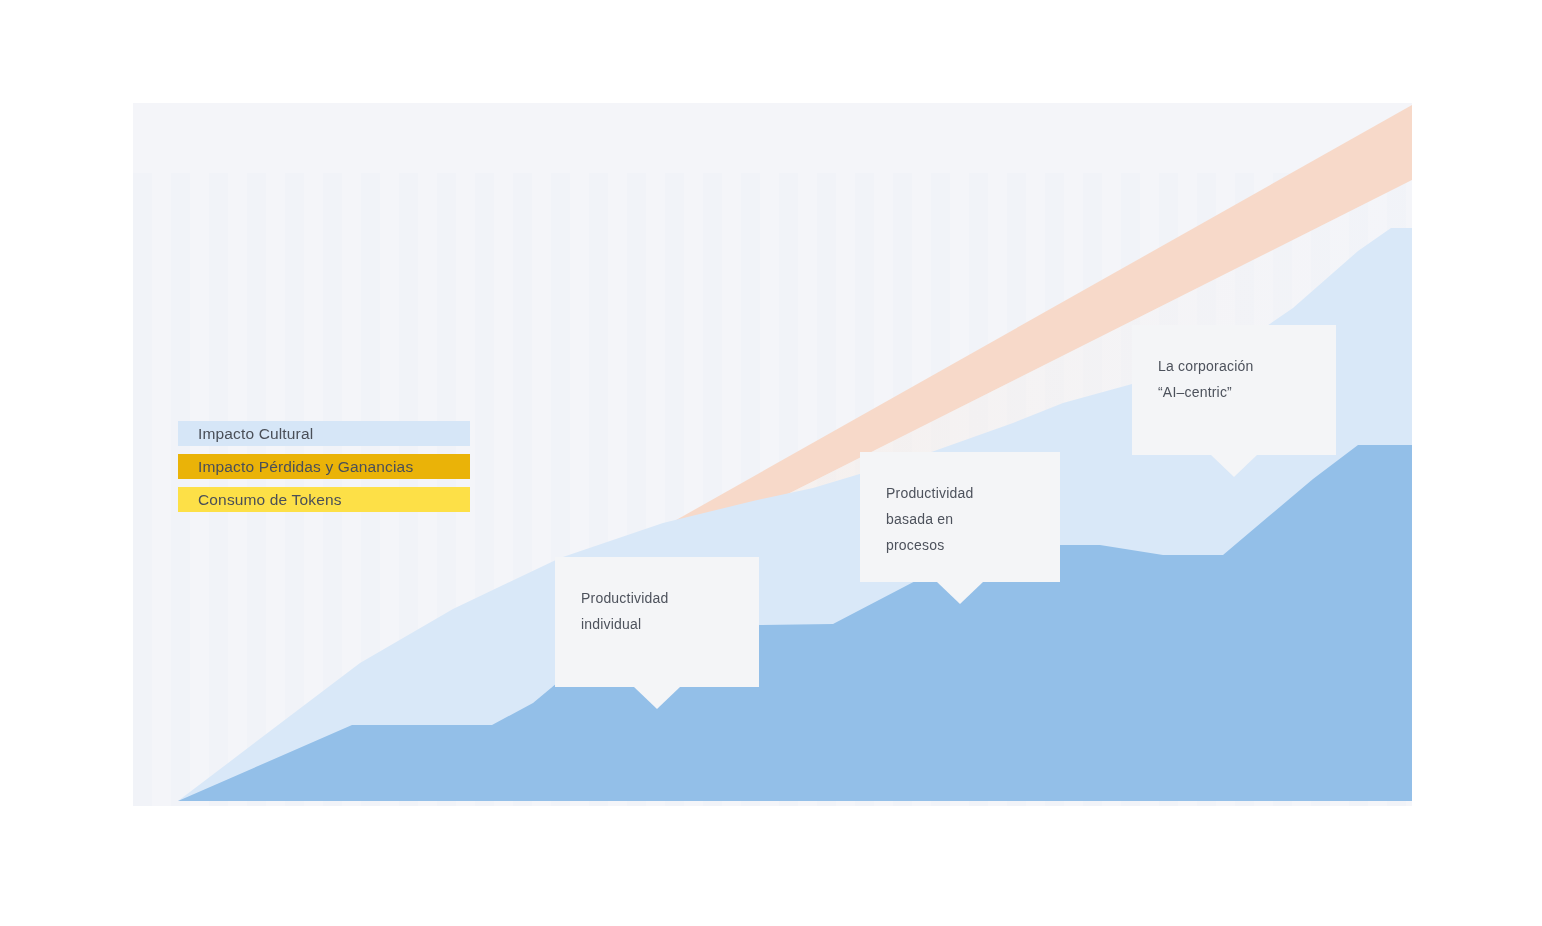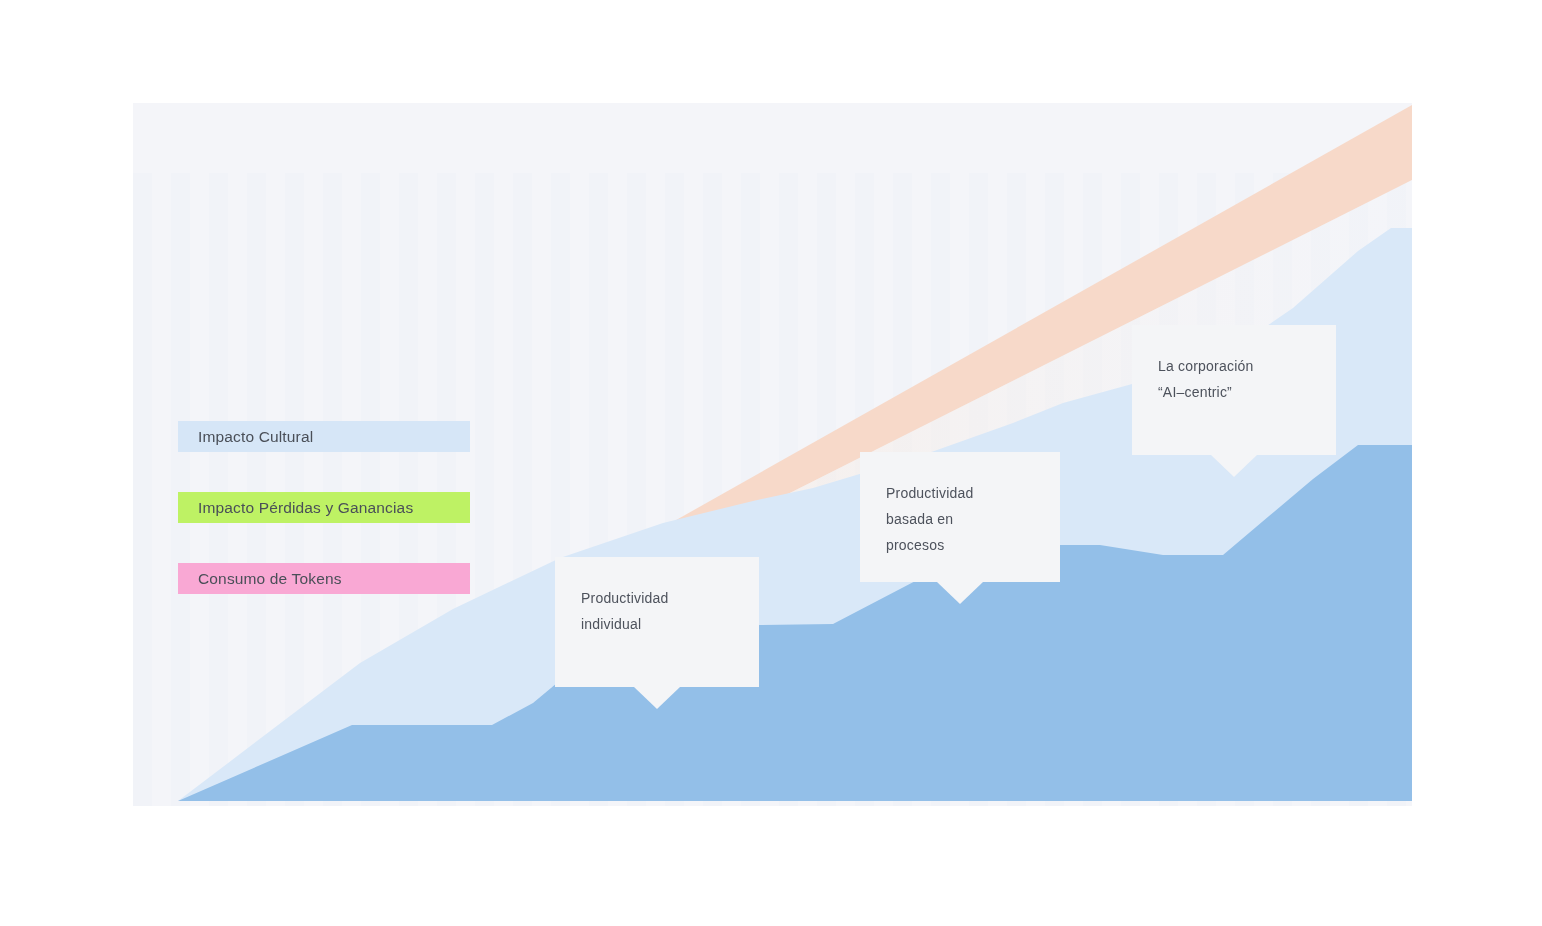"Impacto Cultural" .legend-row { height: 31px -> 25px; margin-bottom: 40px -> 8px }
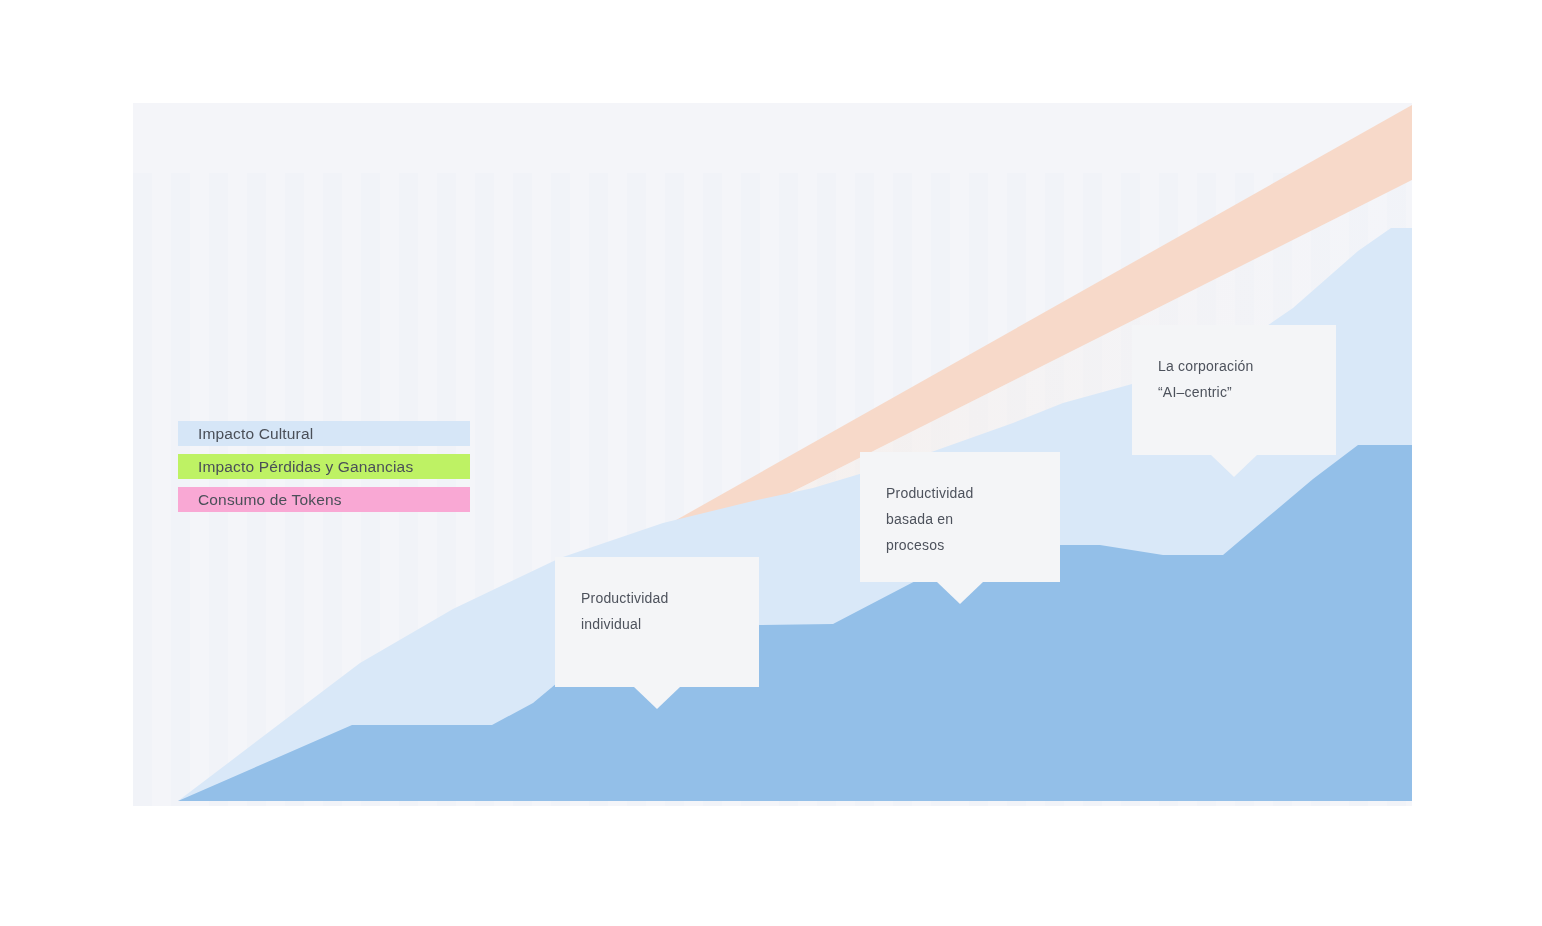"Impacto Pérdidas y Ganancias" .legend-row.pl { background: #bef264 -> #eab308 }
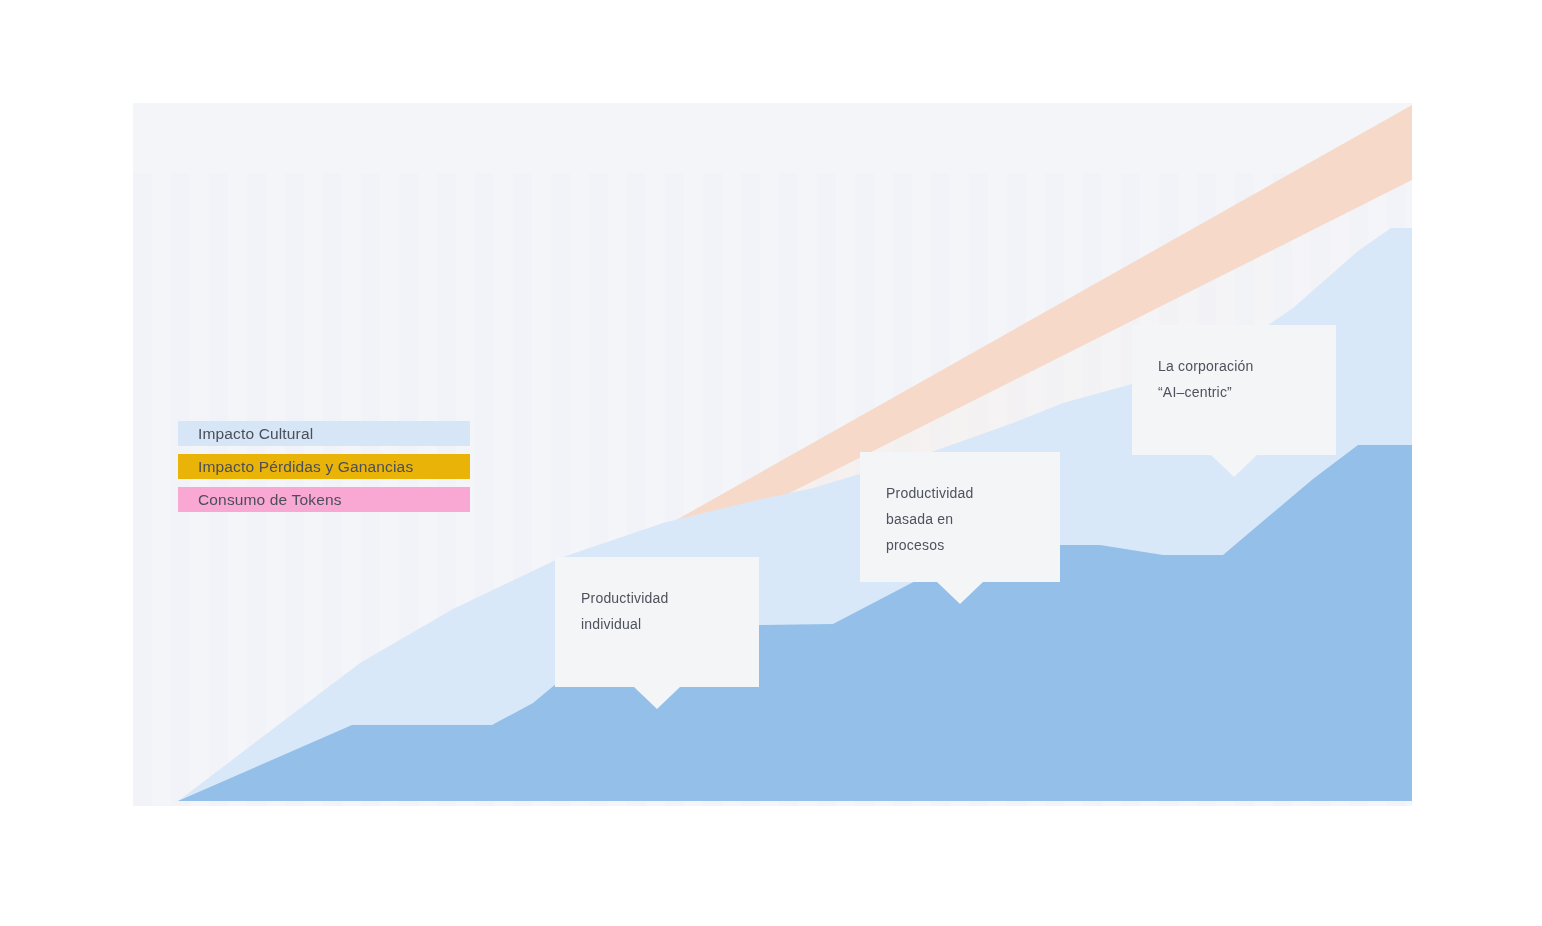"Consumo de Tokens" .legend-row.tokens { background: #f9a8d4 -> #fde047 }
